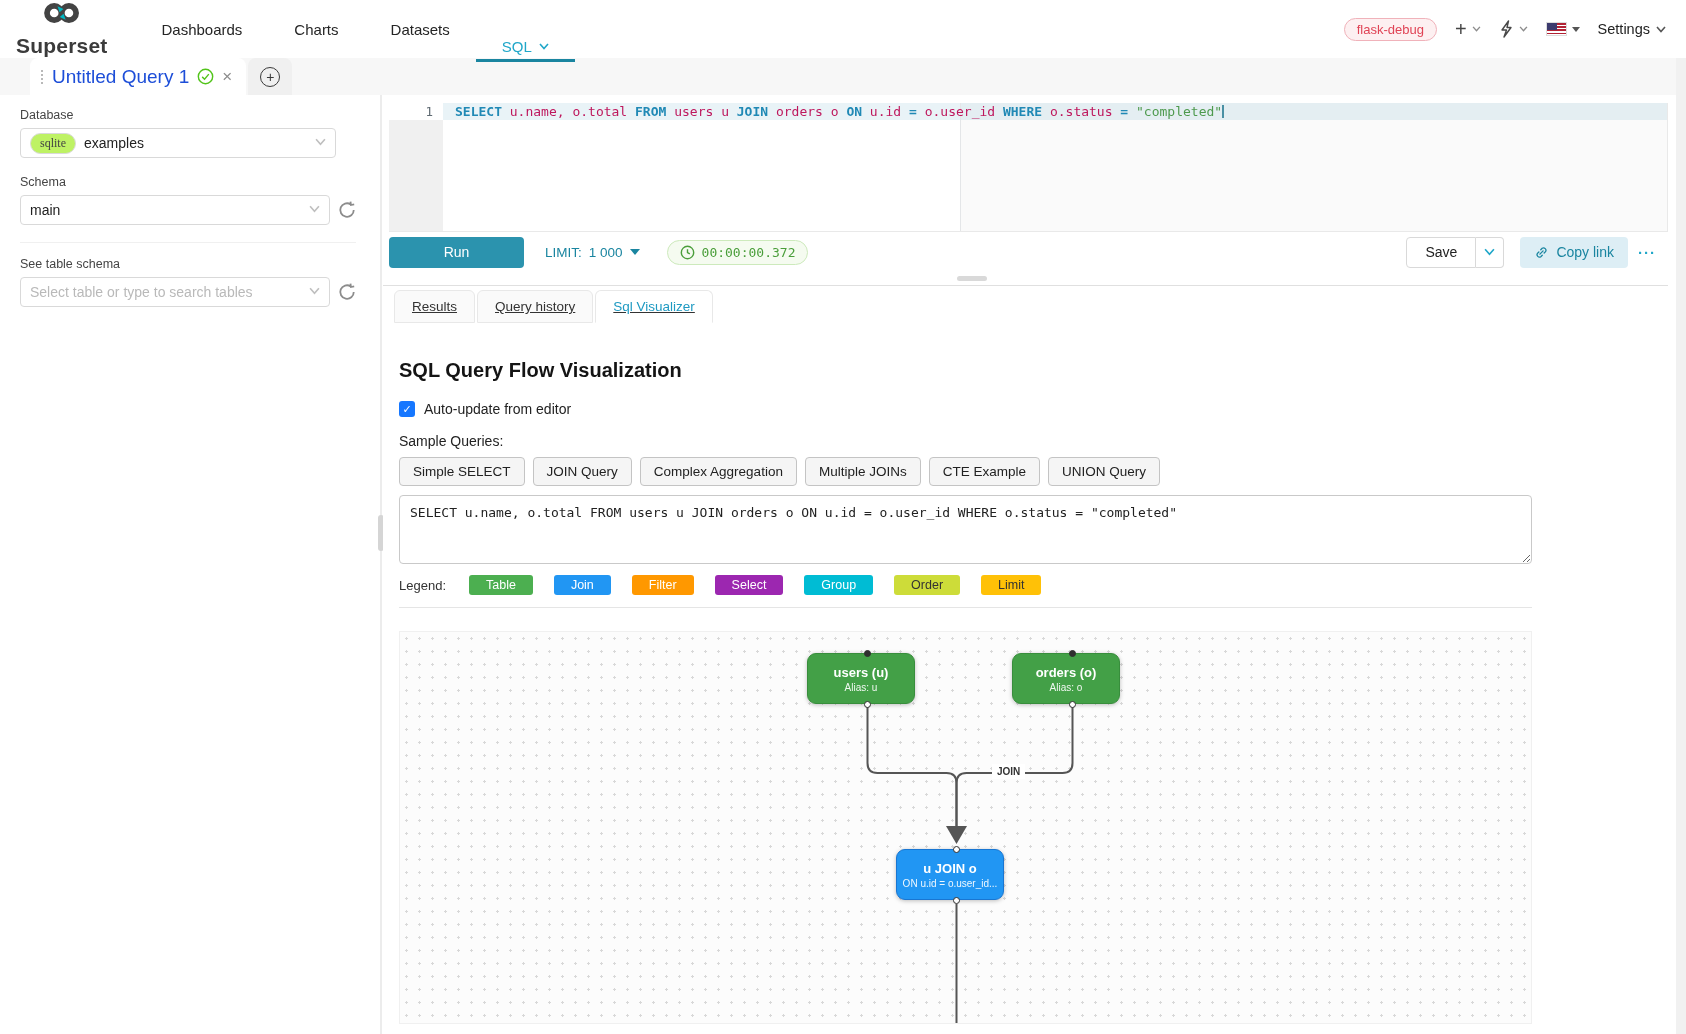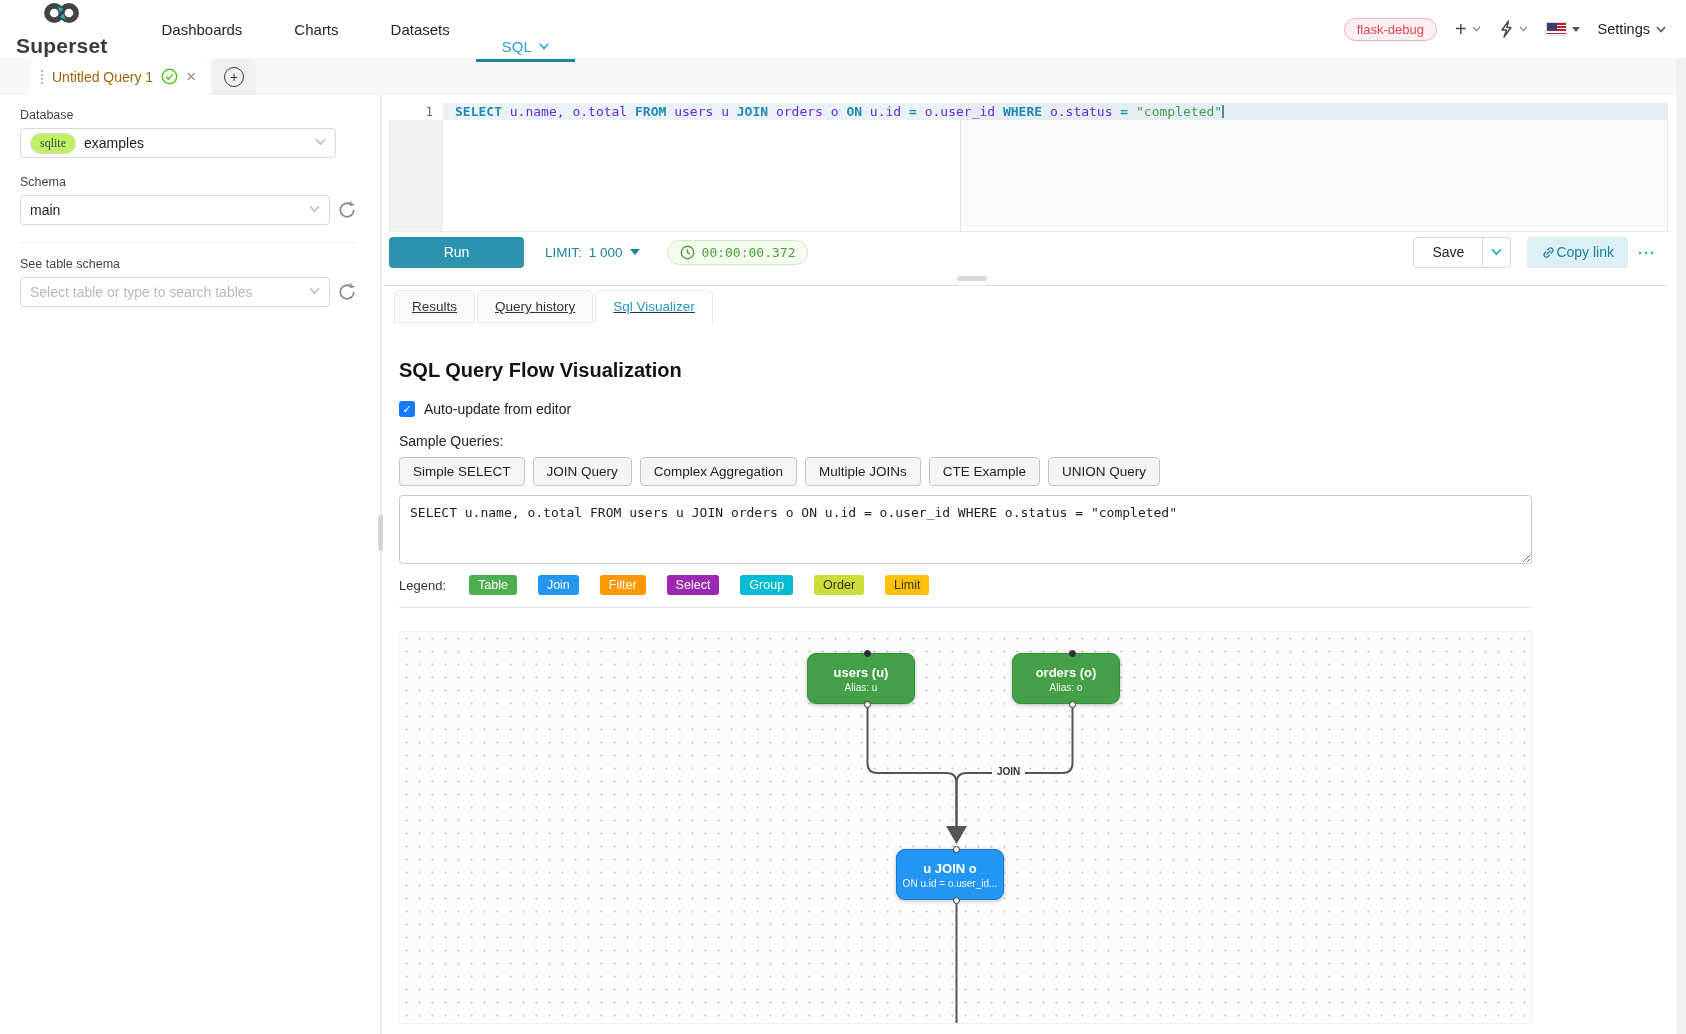"Untitled Query 1" .query-tab-label { color: #a16207 -> #1d4ed8; font-size: 14px -> 19px }
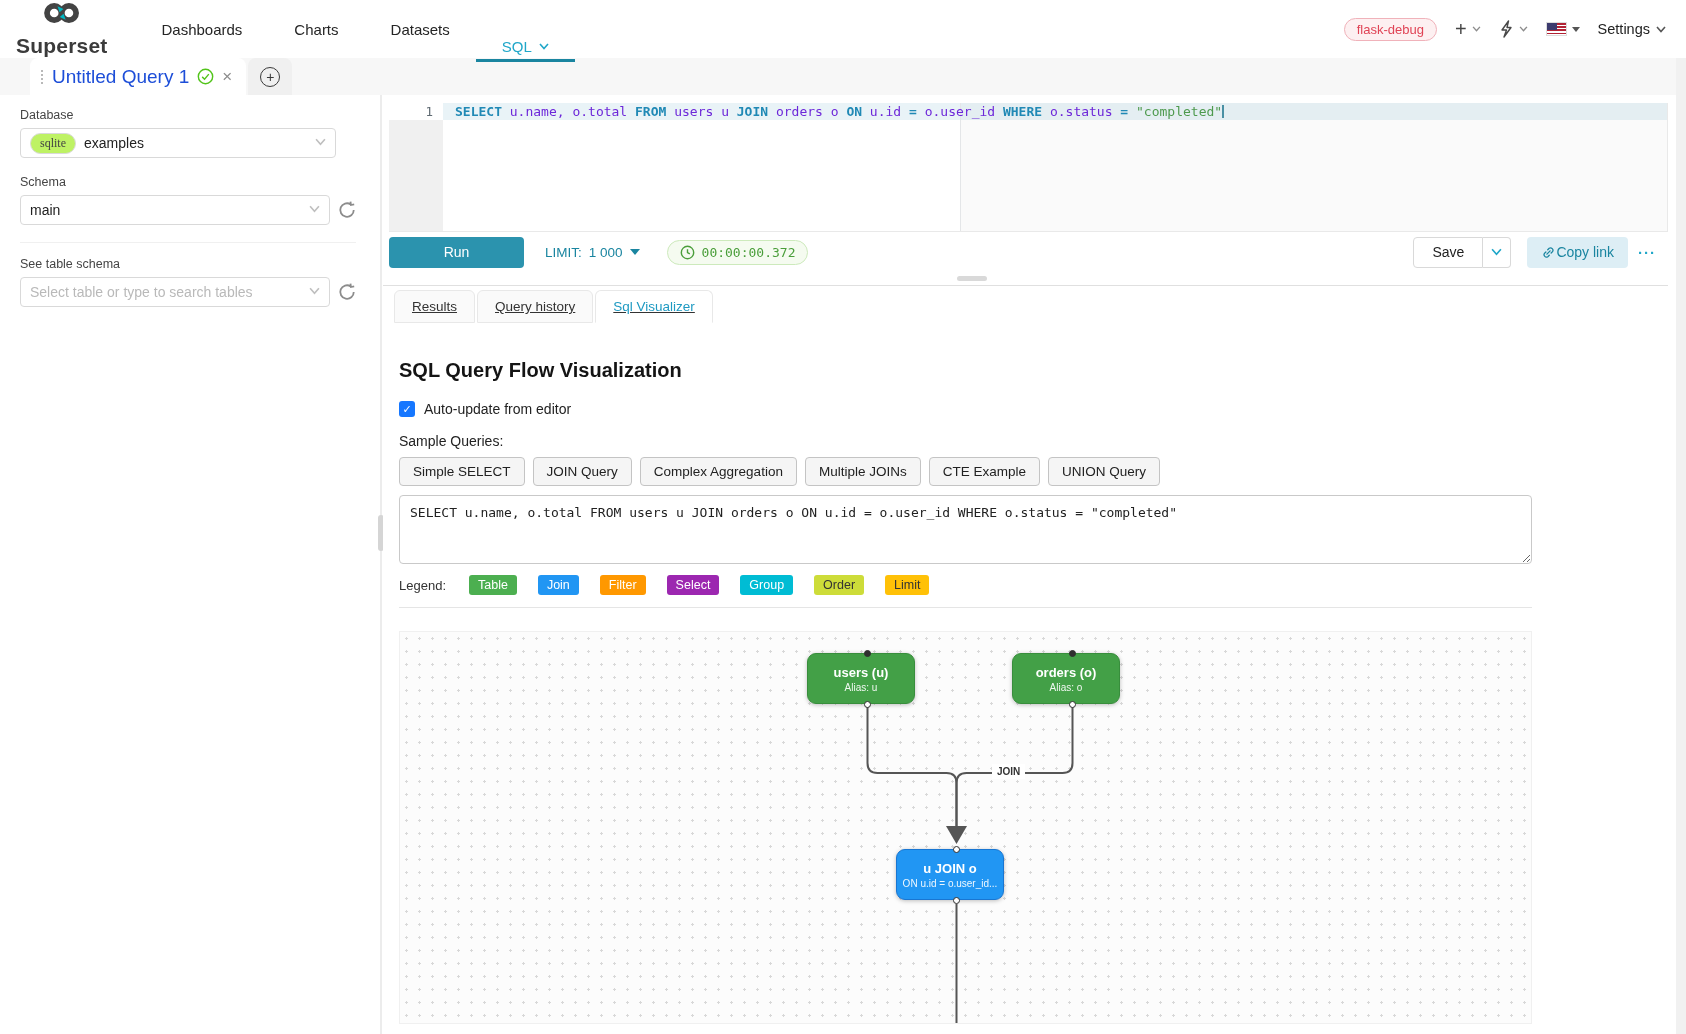"u.name, o.total" .tok-plain { color: #6d28d9 -> #be185d }
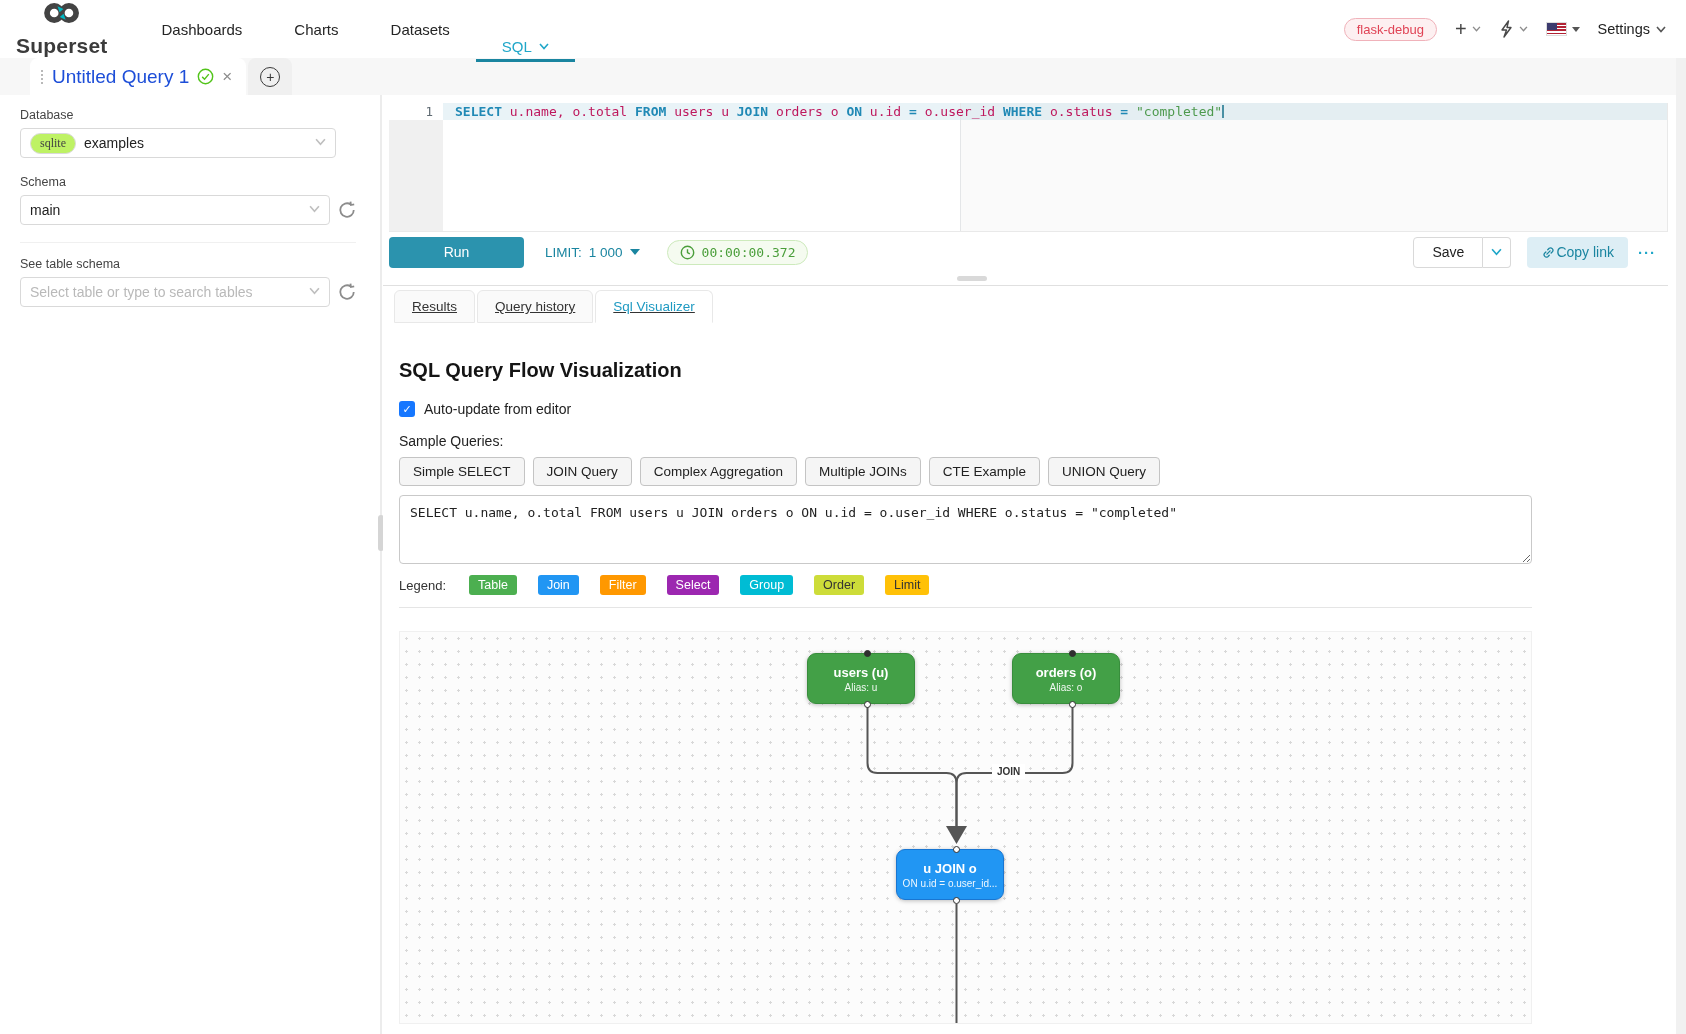"Copy link" .copylink-btn { gap: none -> 7px }
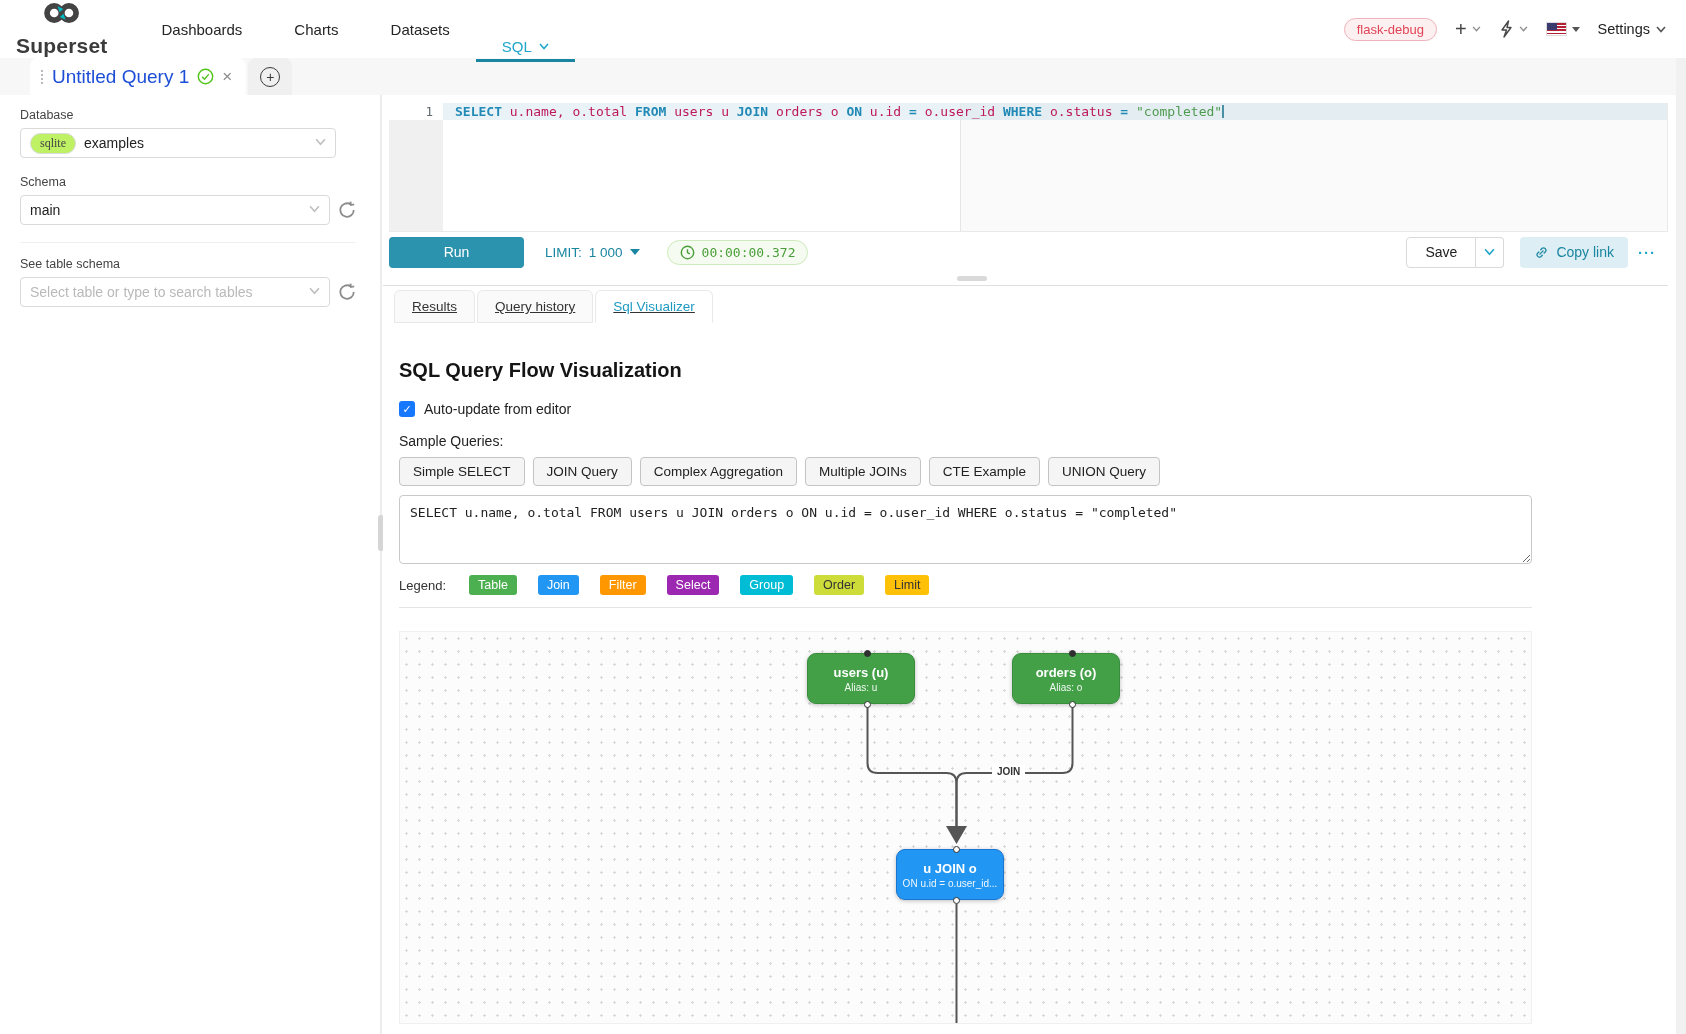"Table" .legend-tag { padding: 3px 9px -> 3px 17px }
